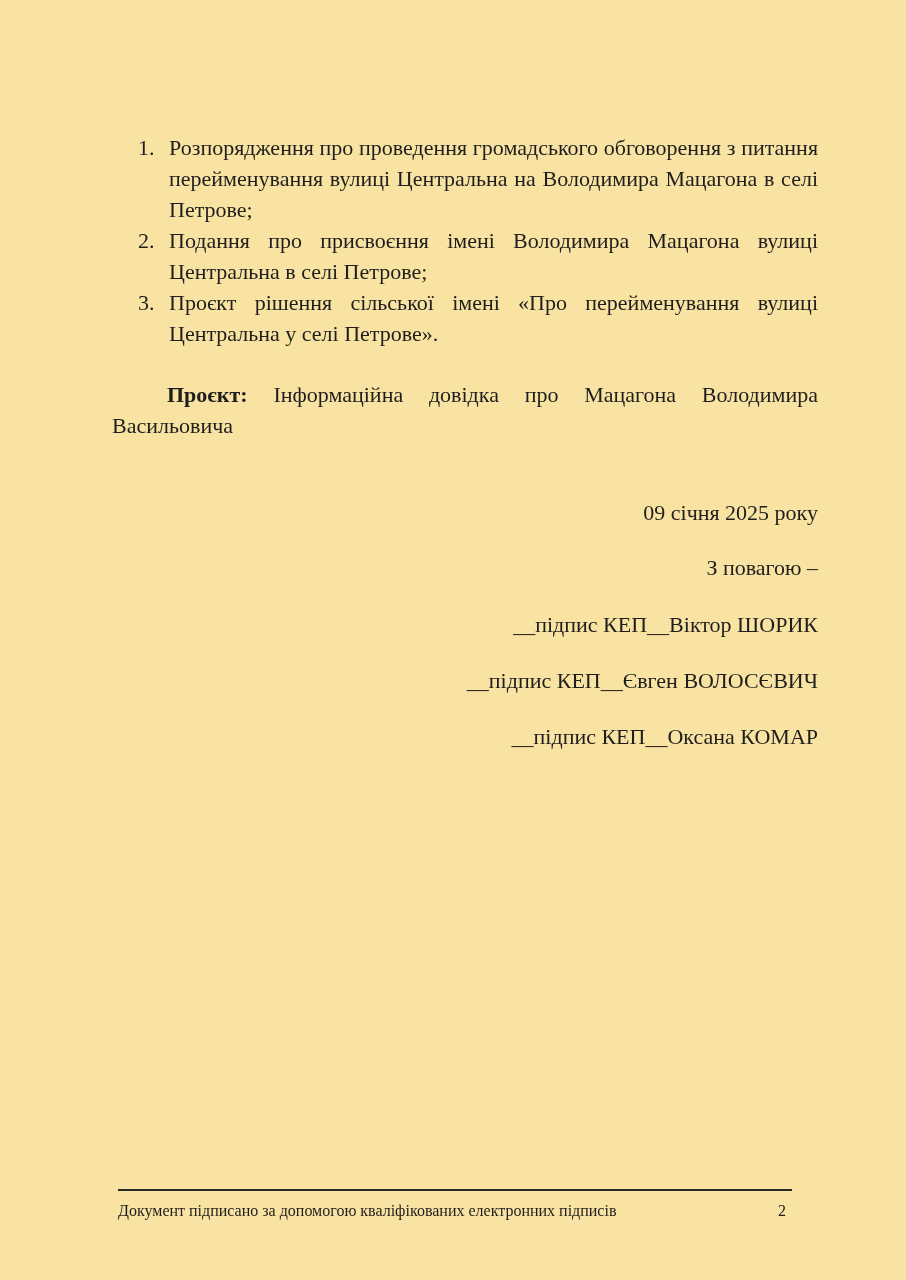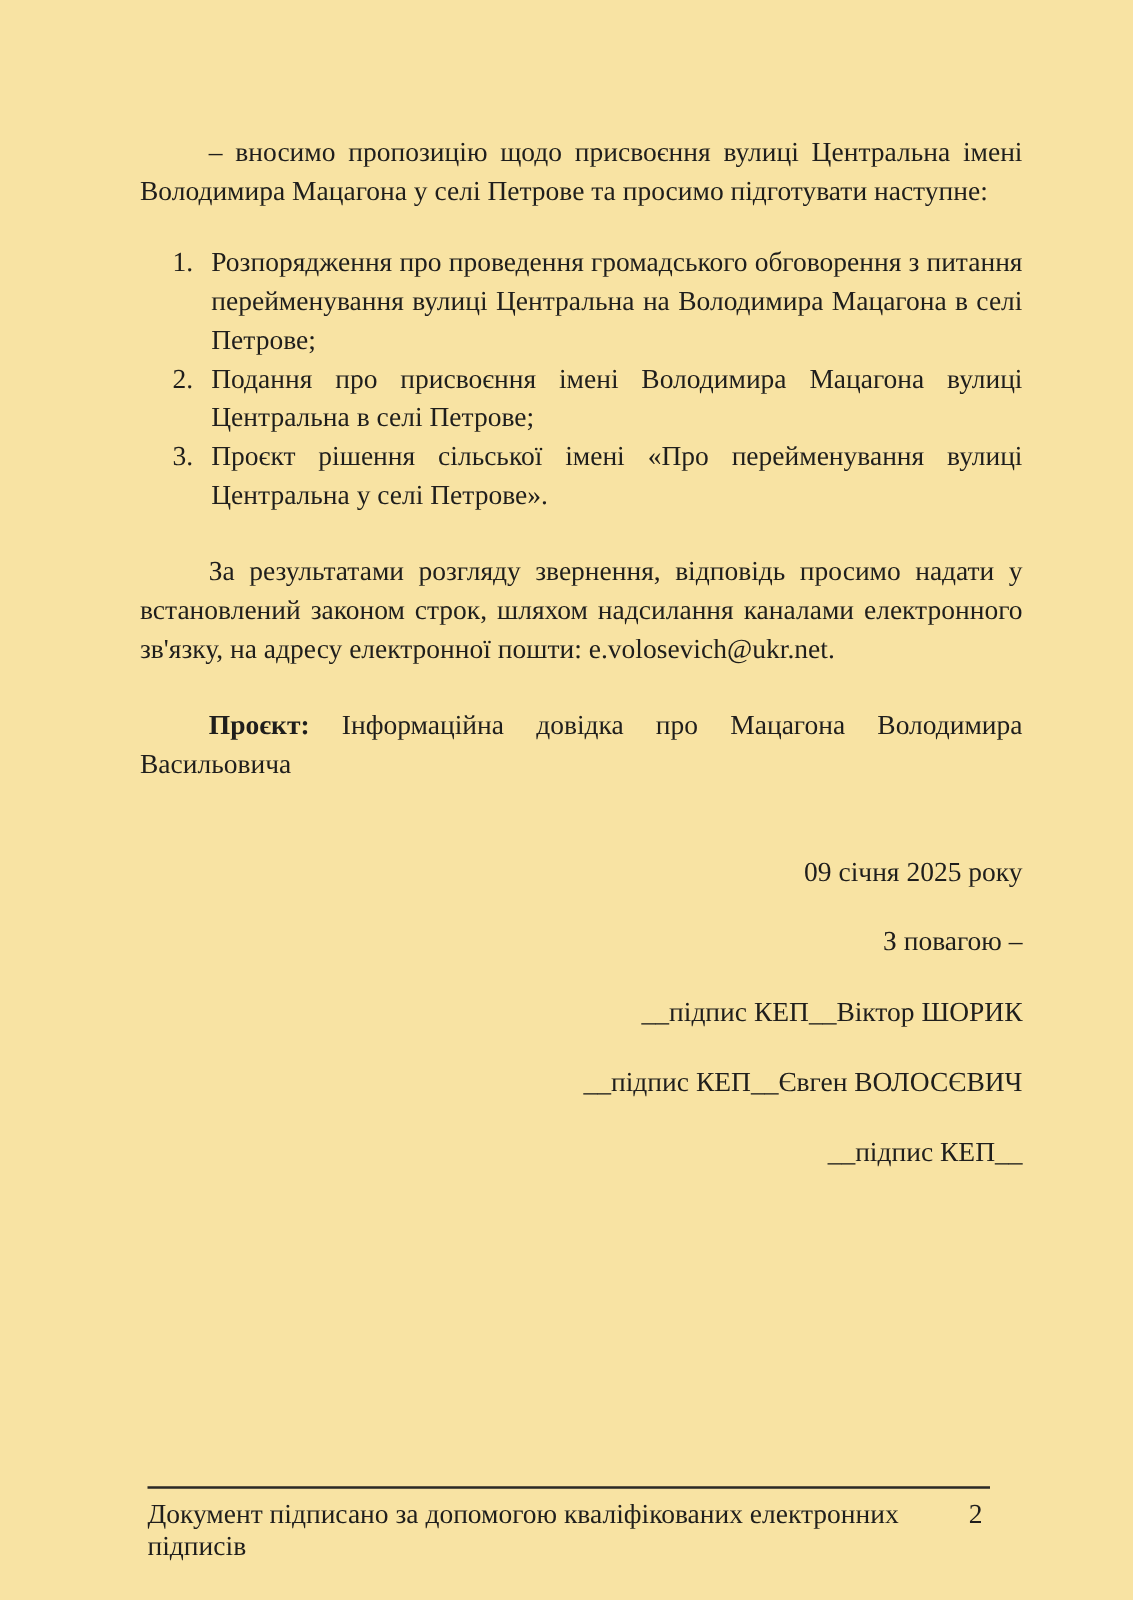"– вносимо пропозицію щодо присвоєння" p.para { html: <p>– вносимо пропозицію щодо присвоєння вулиці Центральна імені Володимира Мацагона у селі Петрове та просимо підготувати наступне:</p> -> none }
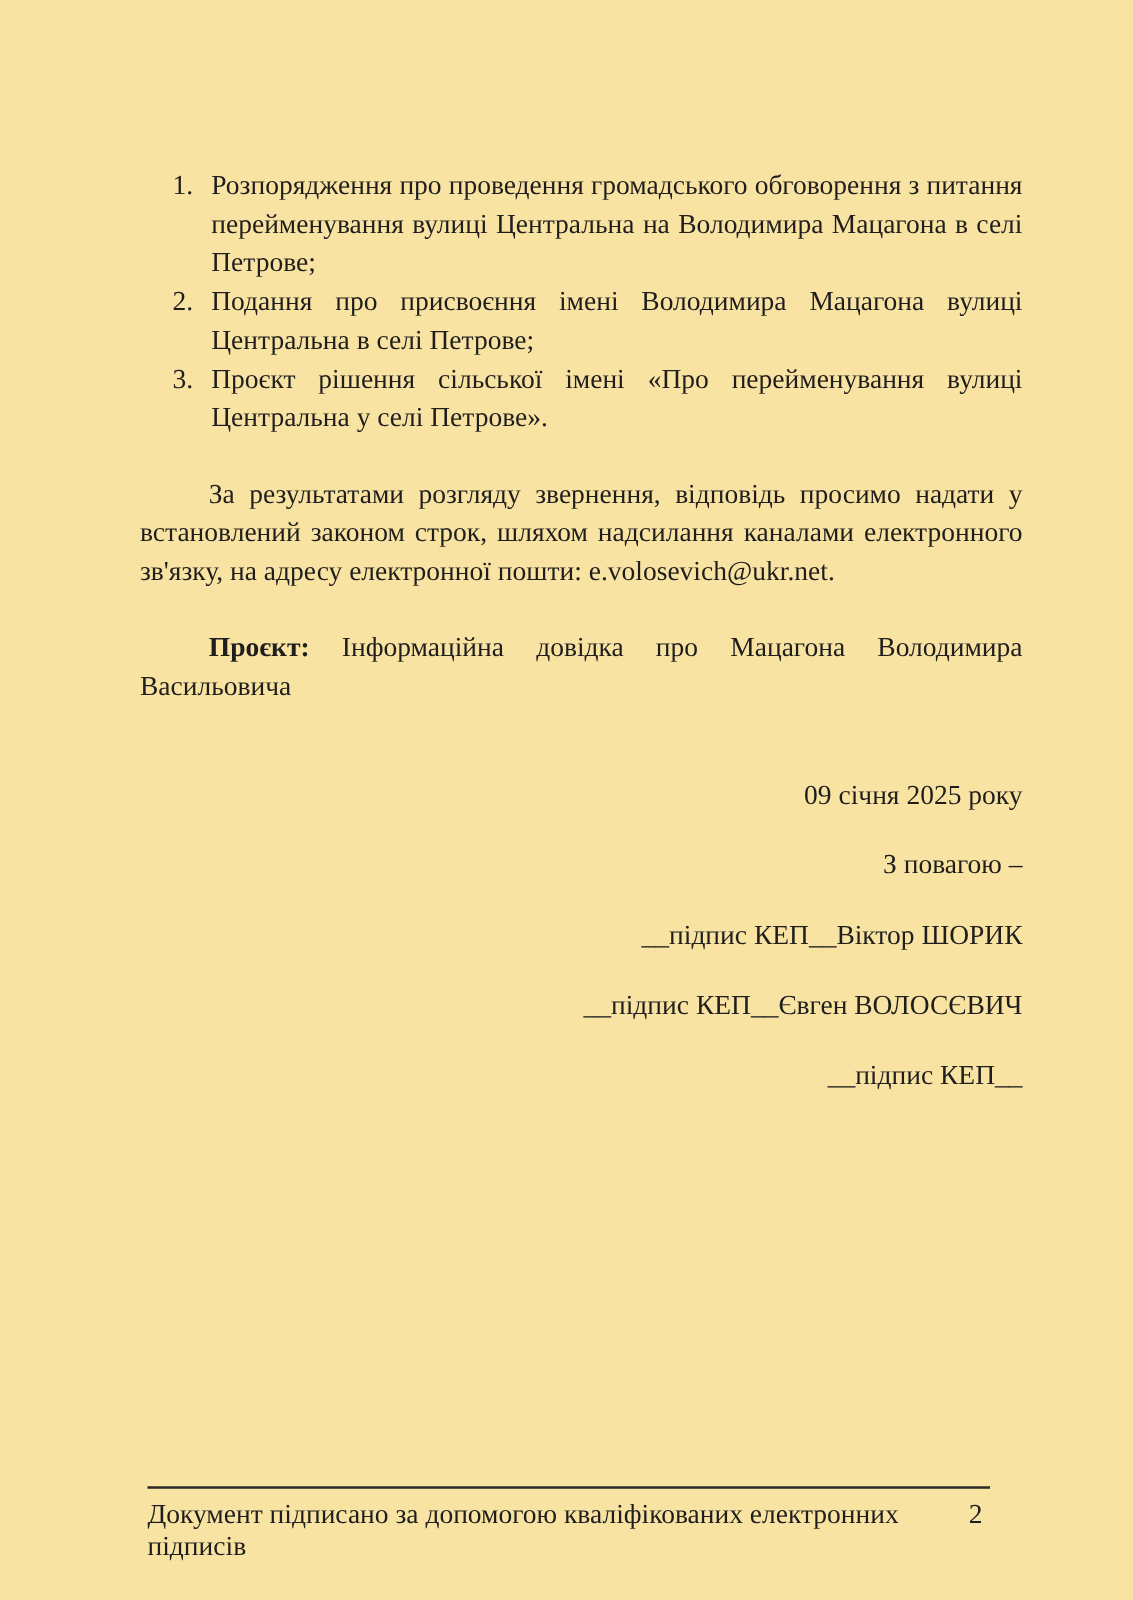"За результатами розгляду звернення," p.para { html: <p><span>За результатами розгляду звернення, відповідь просимо надати у встановлений законом строк, шляхом надсилання каналами електронного зв'язку, на адресу електронної пошти: </span><span>e.volosevich@ukr.net</span><span>.</span></p> -> none }
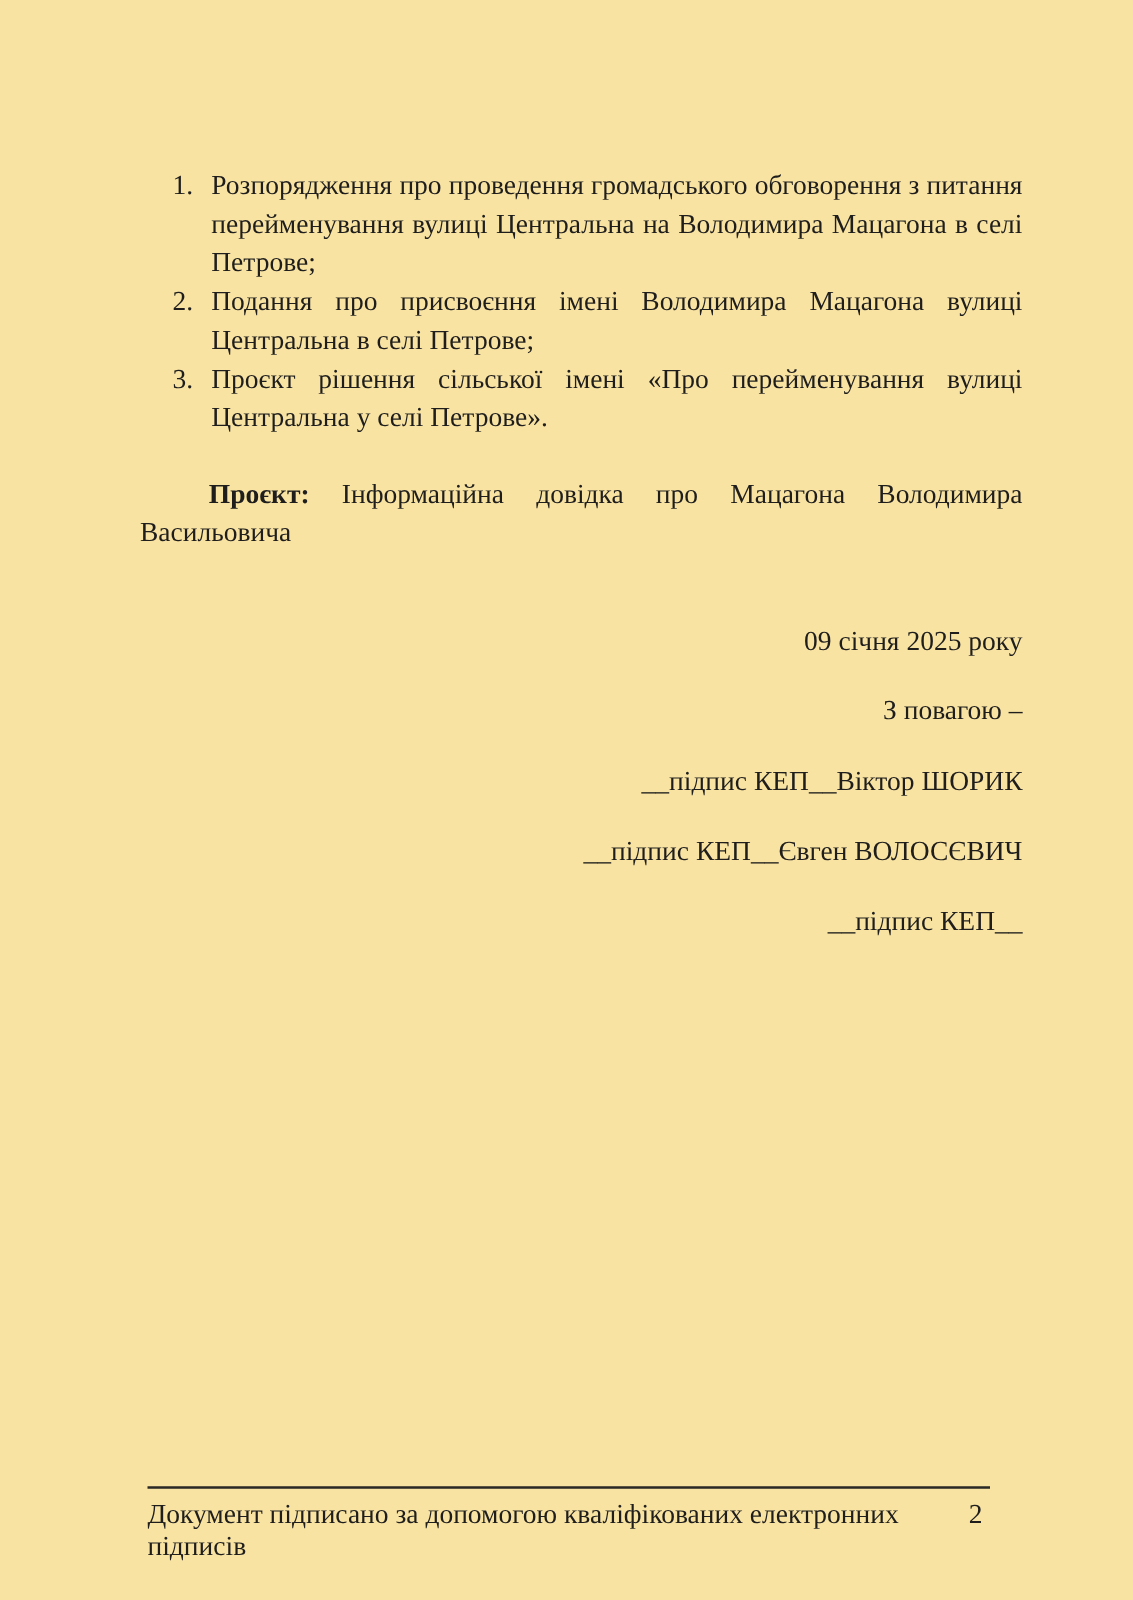"Оксана КОМАР" span.sig-name { html: none -> <span>Оксана КОМАР</span> }
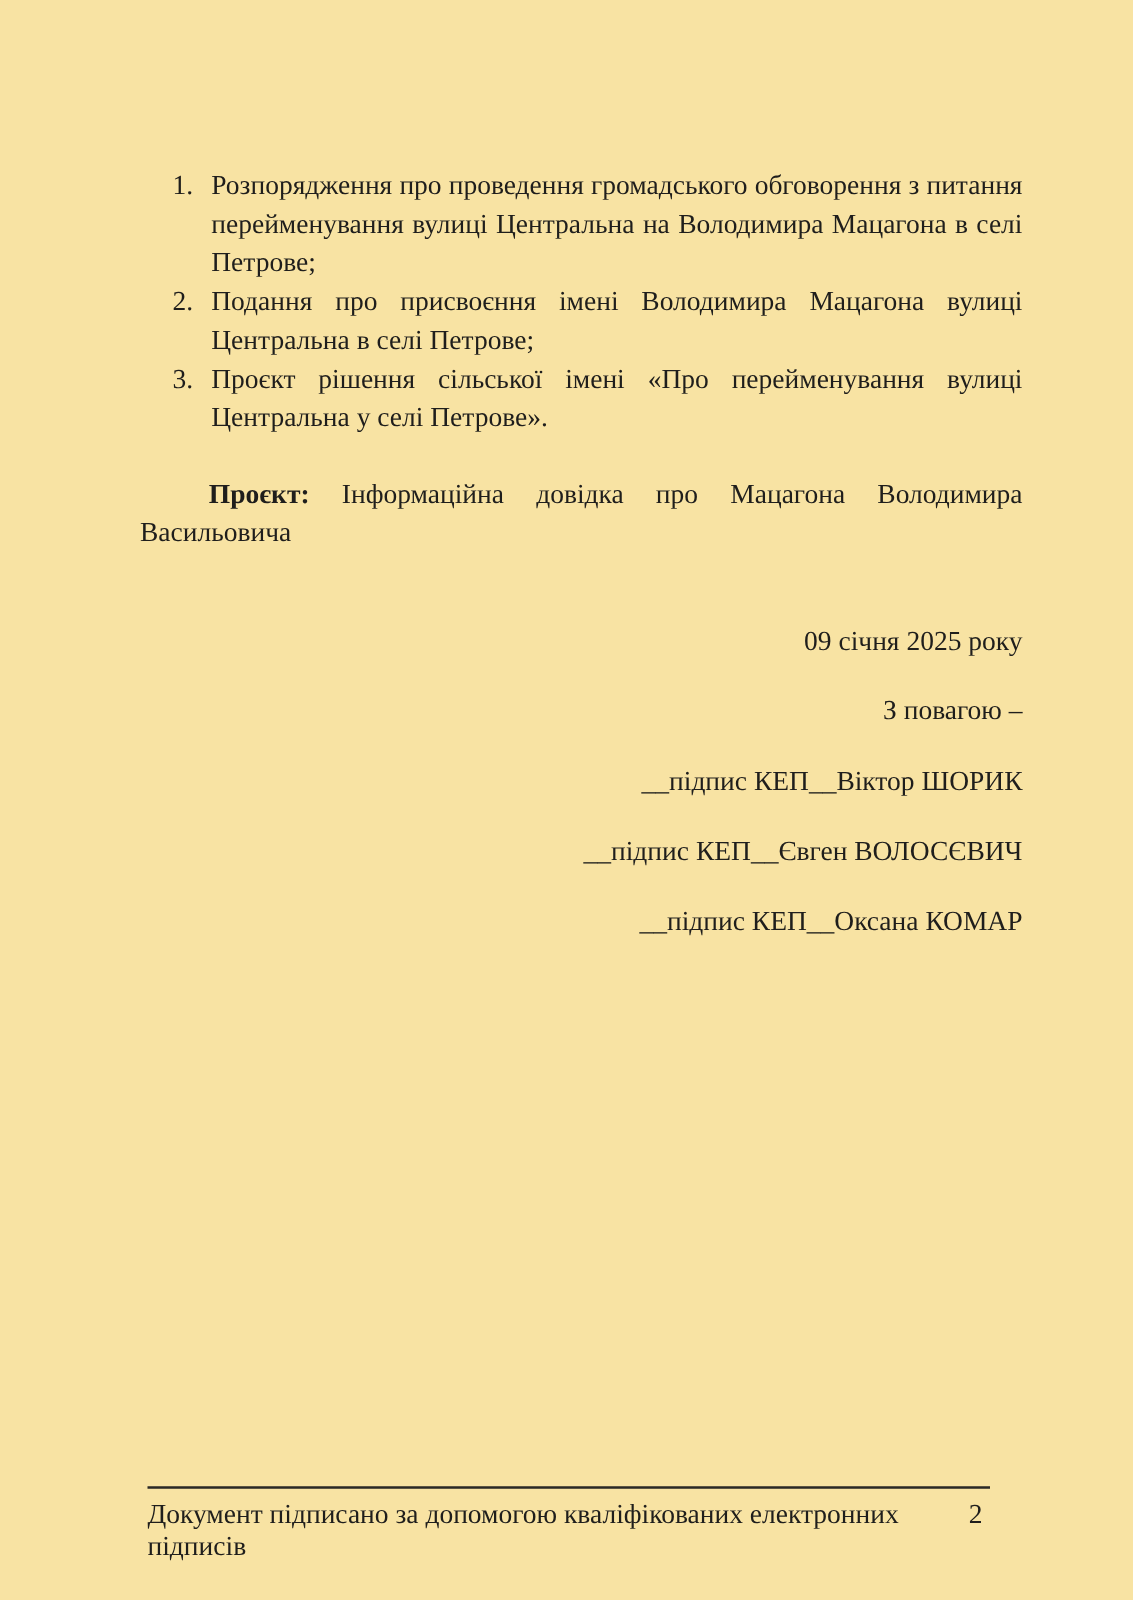"Документ підписано за допомогою" .footer { font-size: 22px -> 16px }
